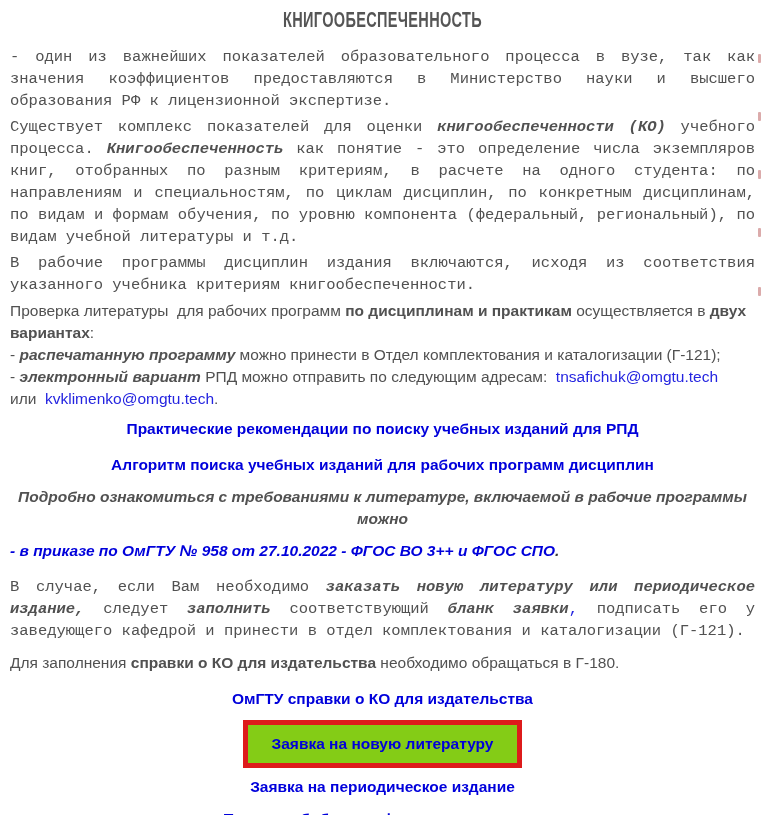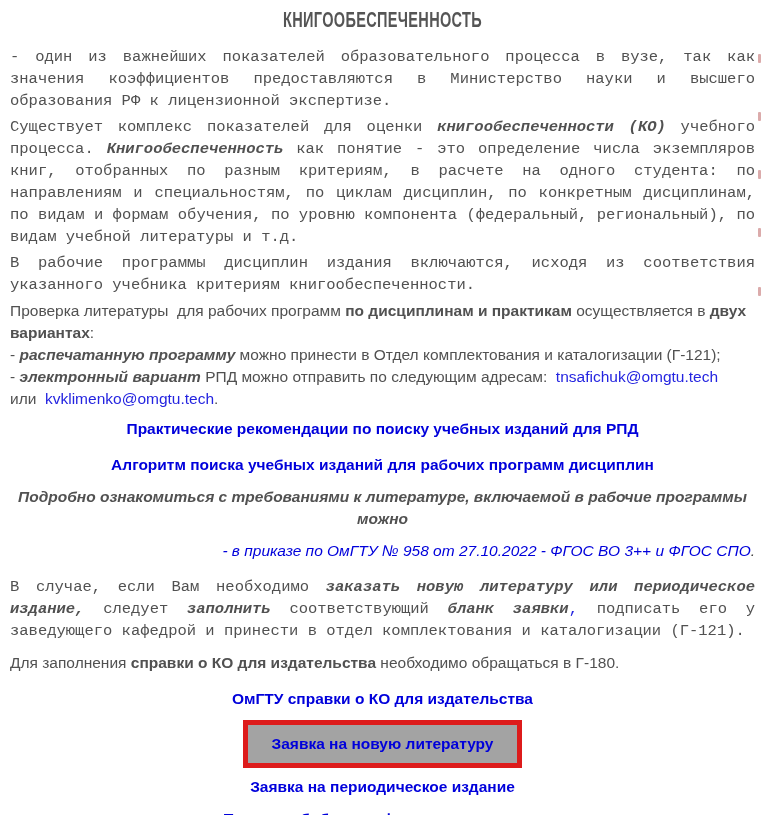"- в приказе по ОмГТУ" .order-line { font-weight: normal -> bold; text-align: right -> left }
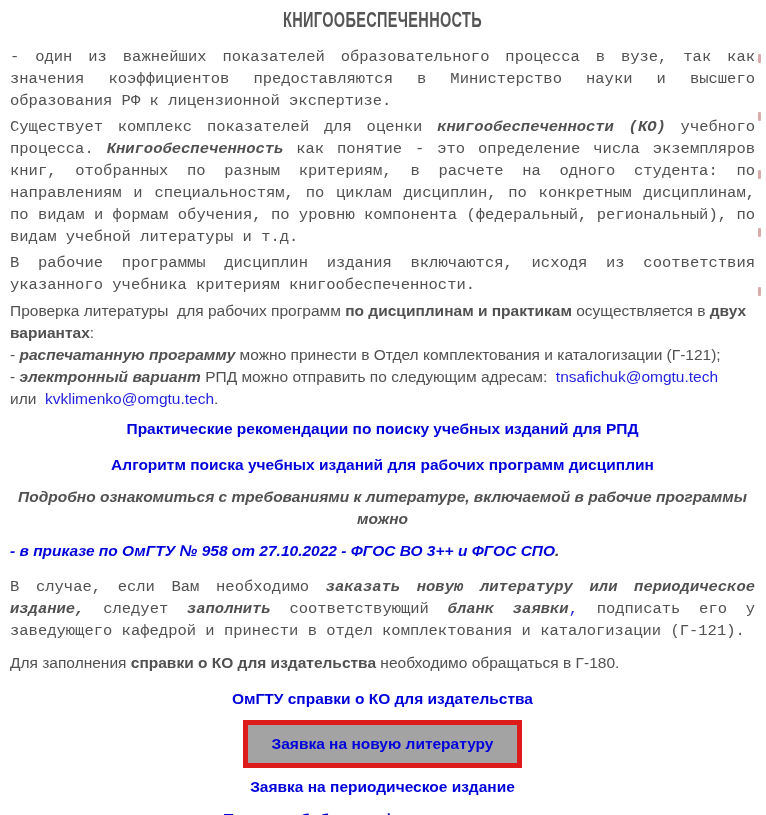"Заявка на новую литературу" .redbox { background: #a3a3a3 -> #84cc16 }
